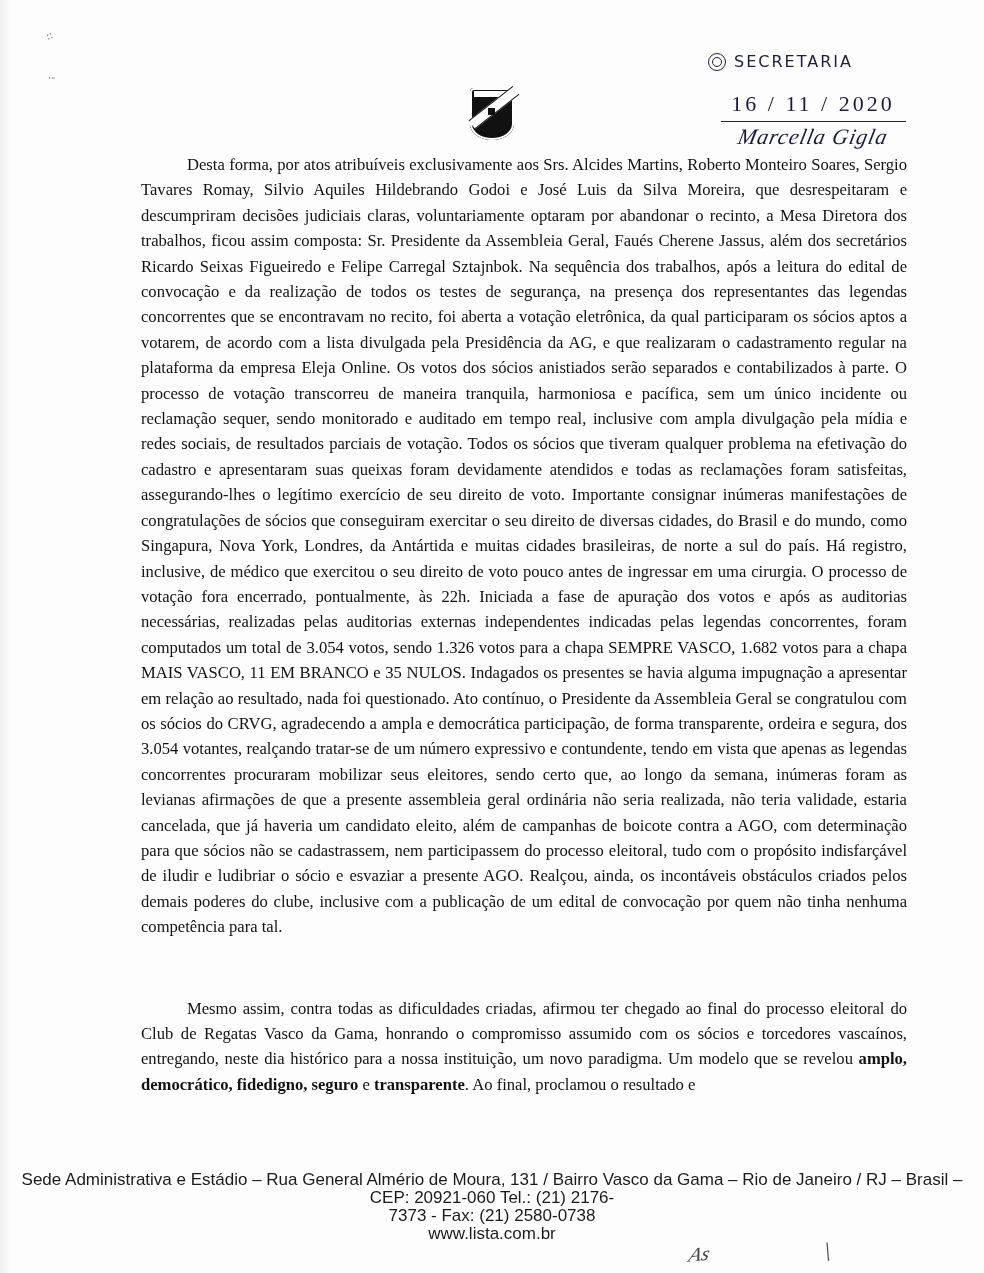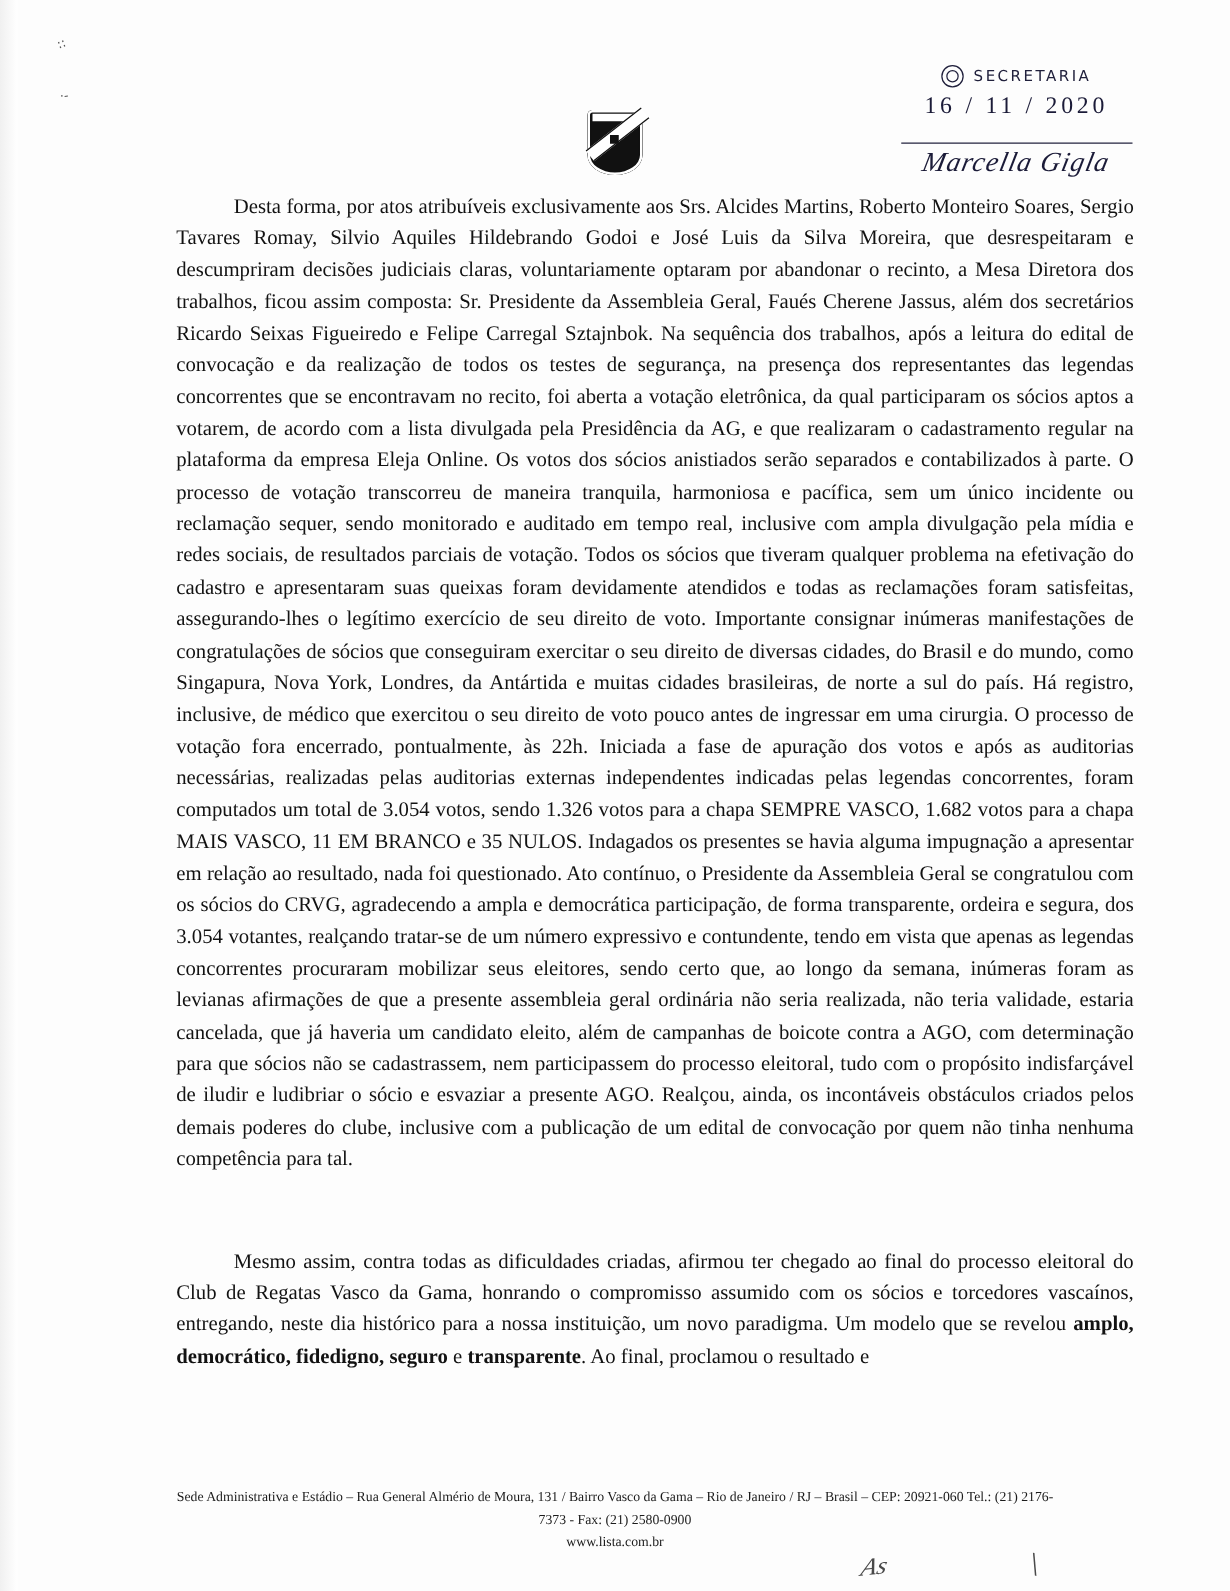"SECRETARIA" .stamp-title { font-size: 12px -> 16px; justify-content: center -> none }
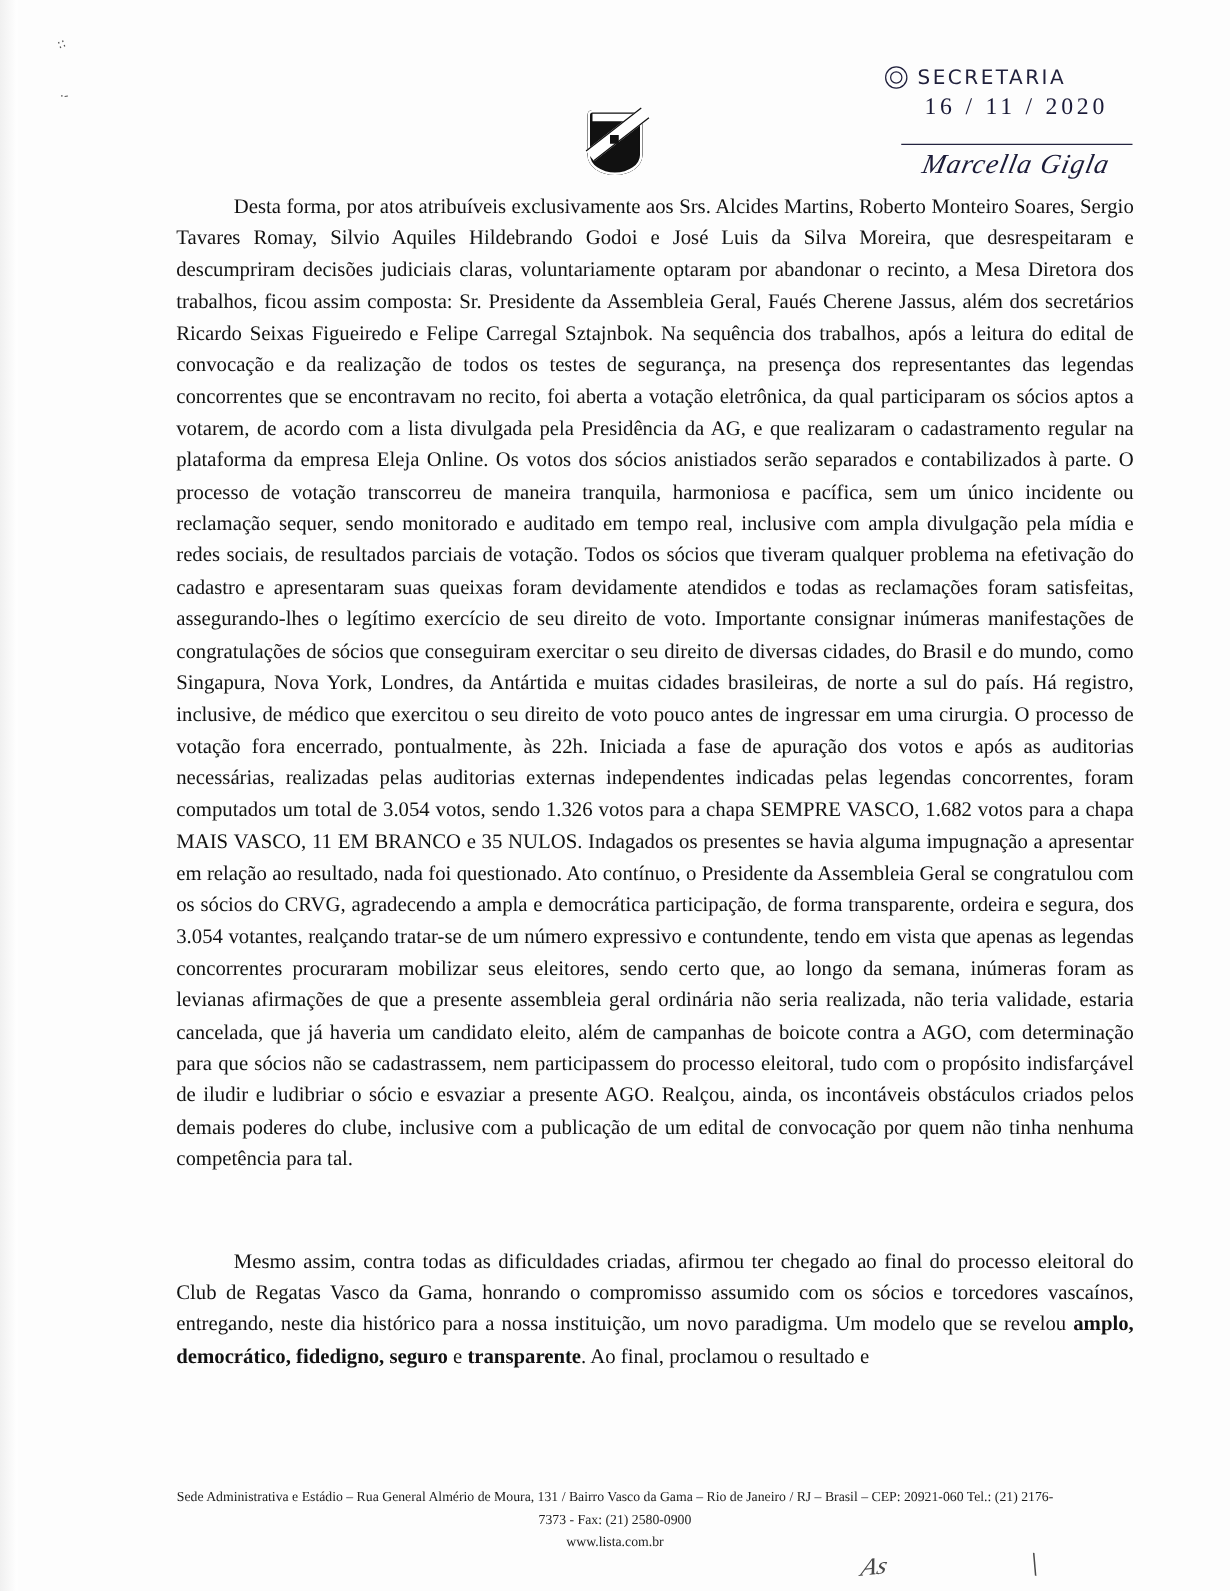"16 / 11 / 2020" .stamp-date { font-size: 19px -> 22px; margin-top: 4px -> 20px; padding-bottom: 18px -> 4px }
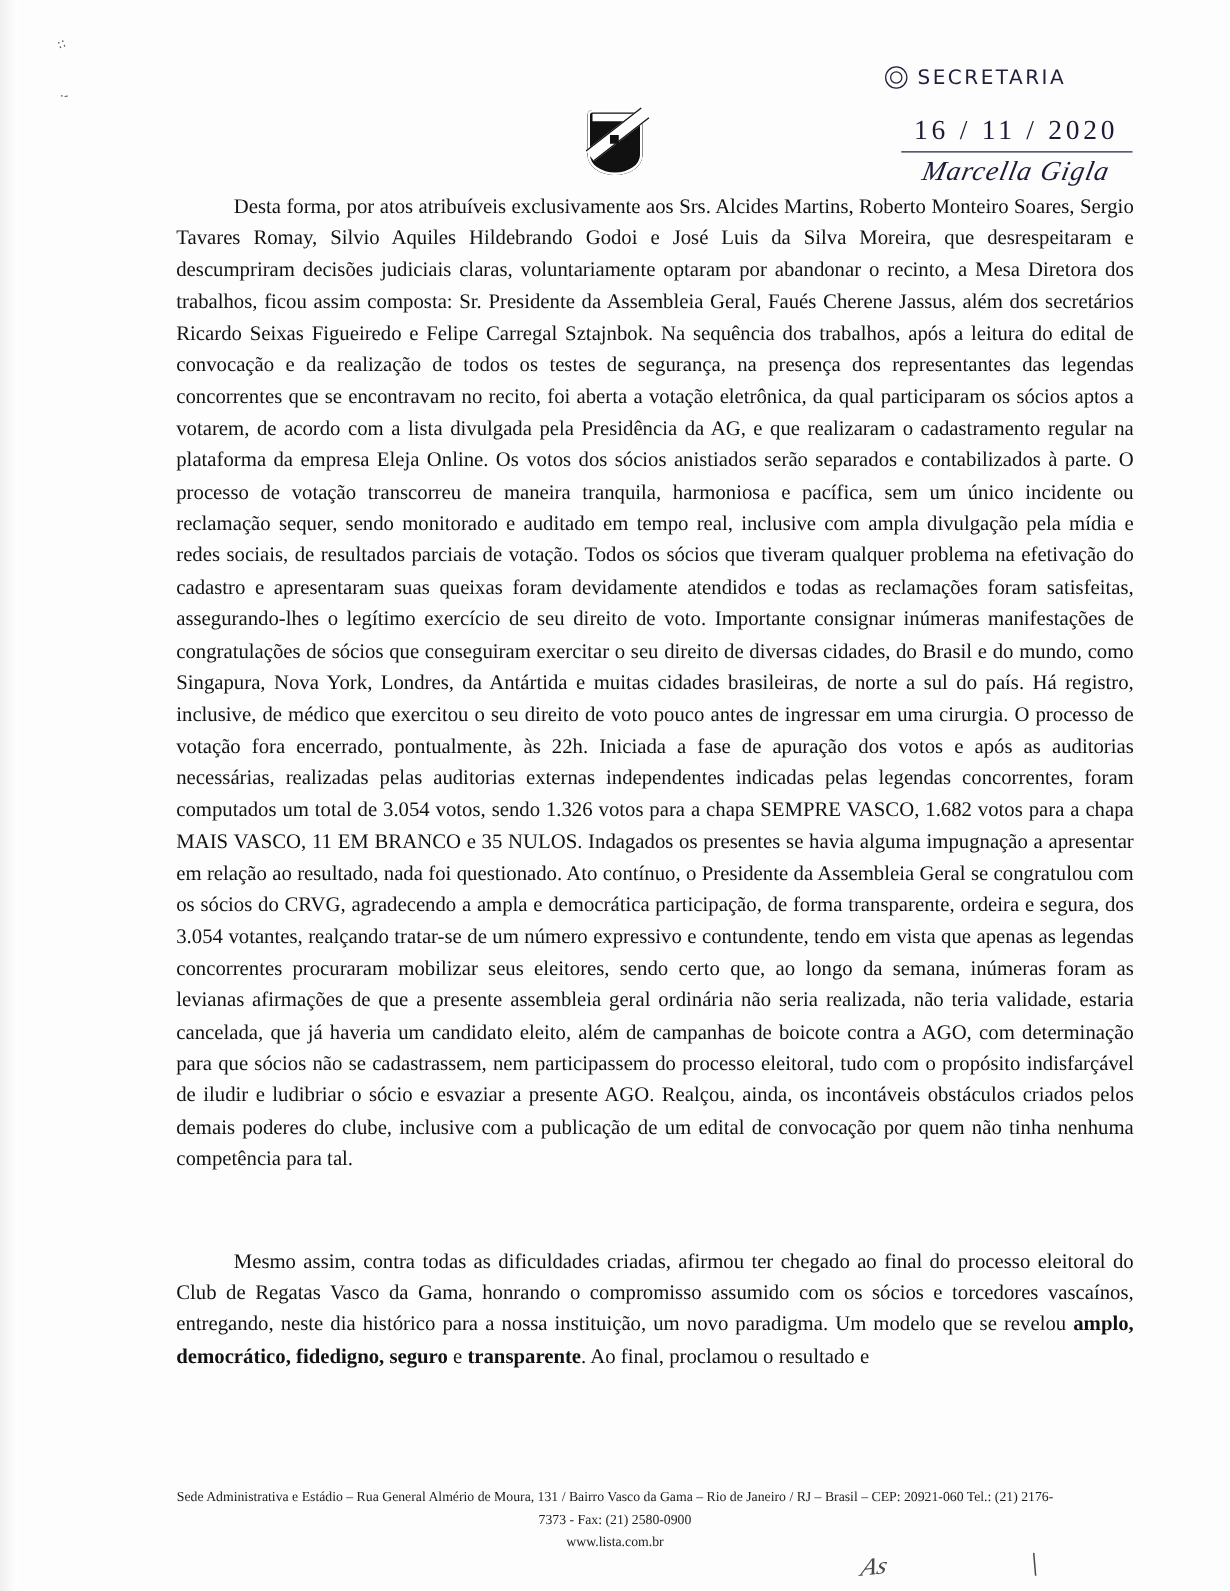"Sede Administrativa e Estádio –" .footer { font-family: Liberation Serif, serif -> Liberation Sans, sans-serif; font-size: 11px -> 17px }
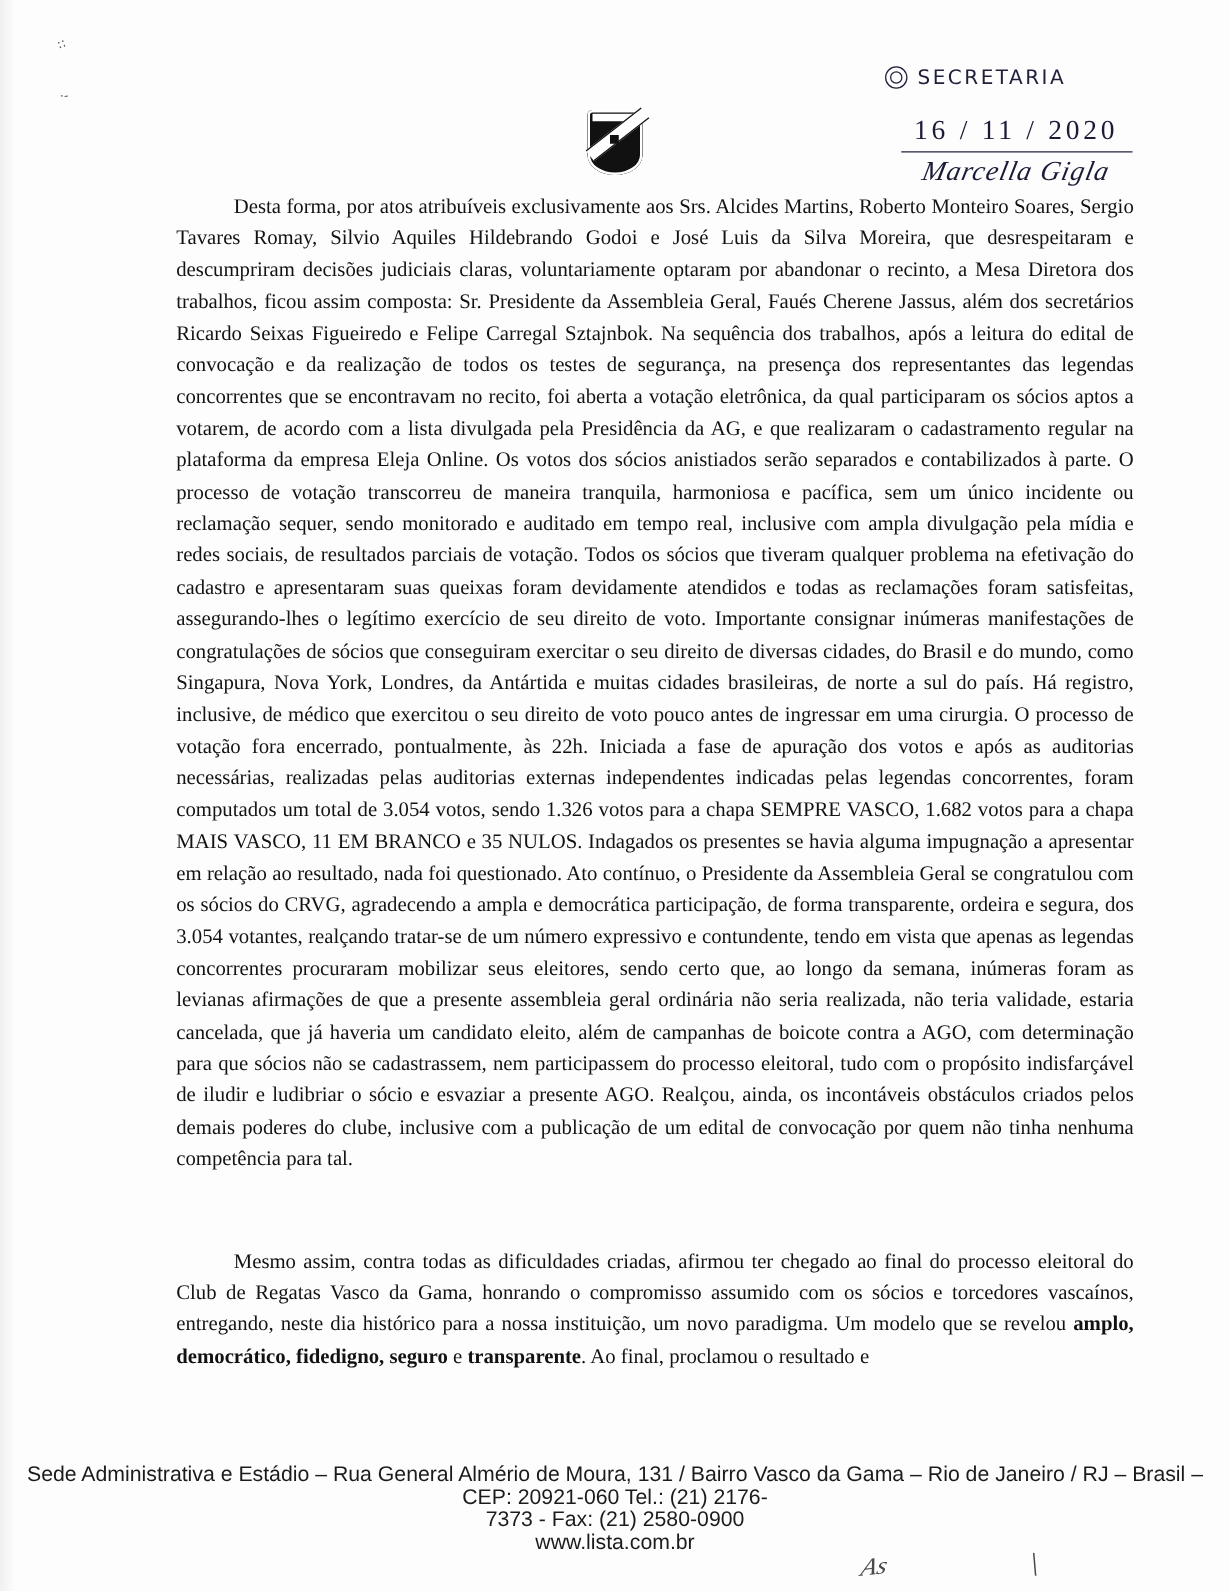"7373 - Fax: (21) 2580-0900" div.line2 { text: 2580-0900 -> 2580-0738 }
